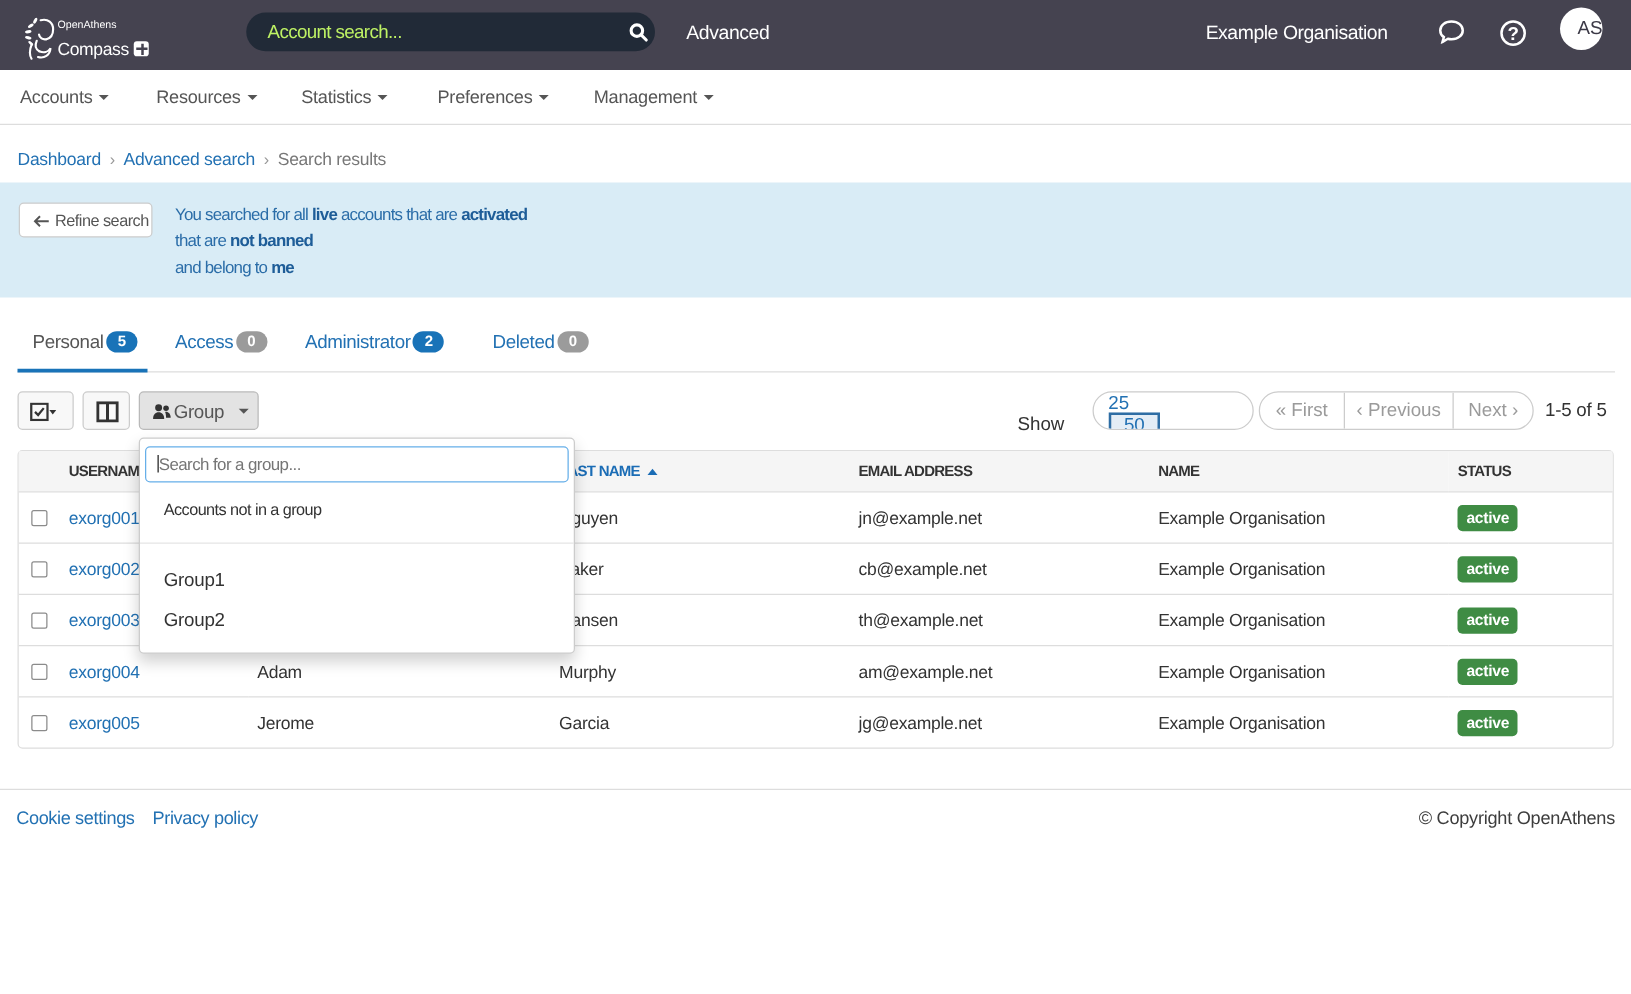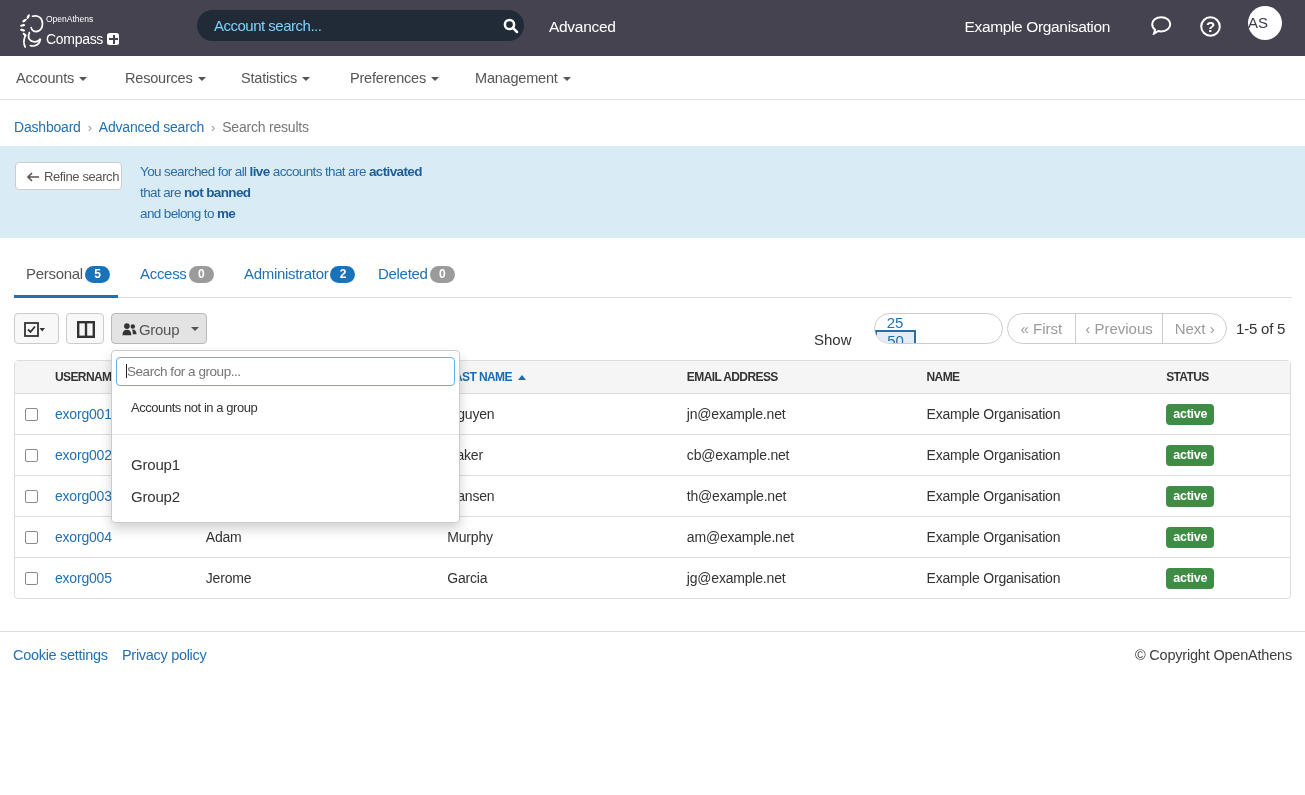"Account search..." .searchpill .ph { color: #7dd3fc -> #bef264 }
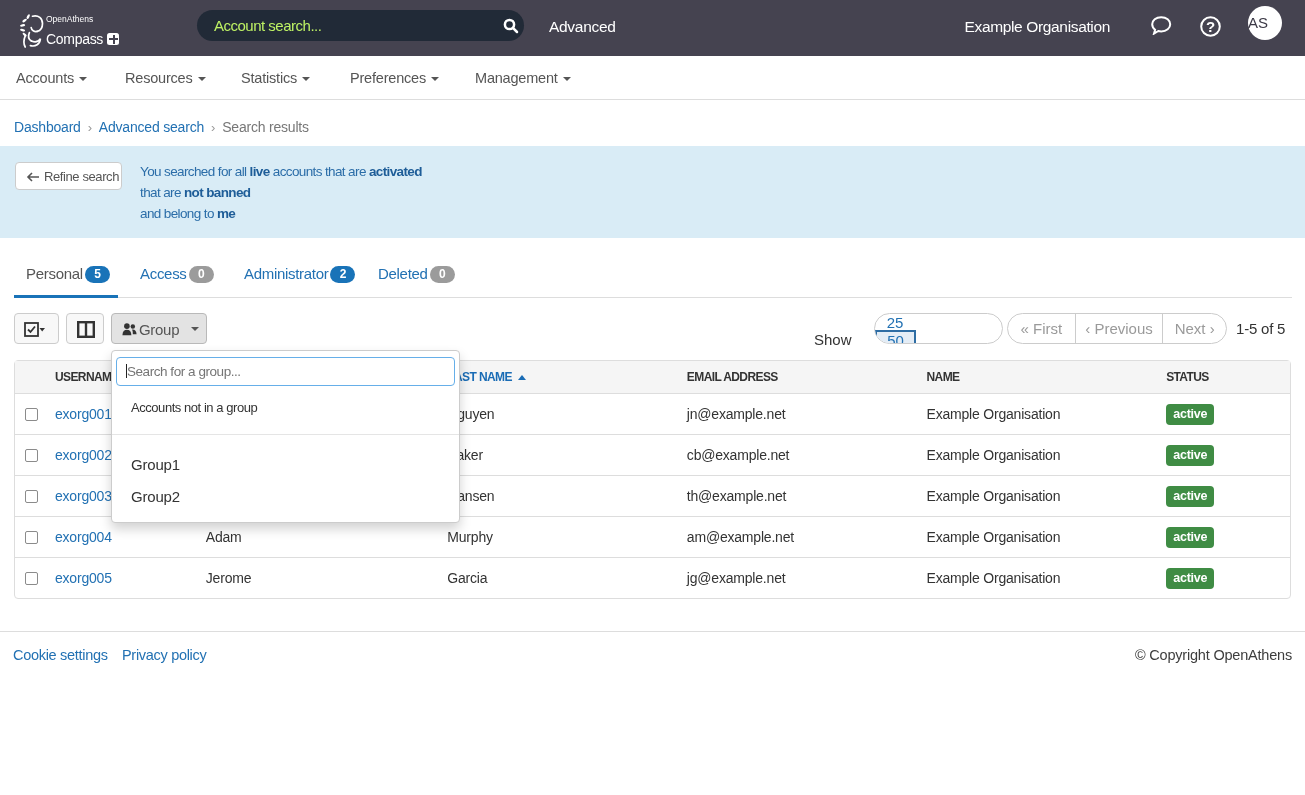"AS" .avatar { text-align: left -> right }
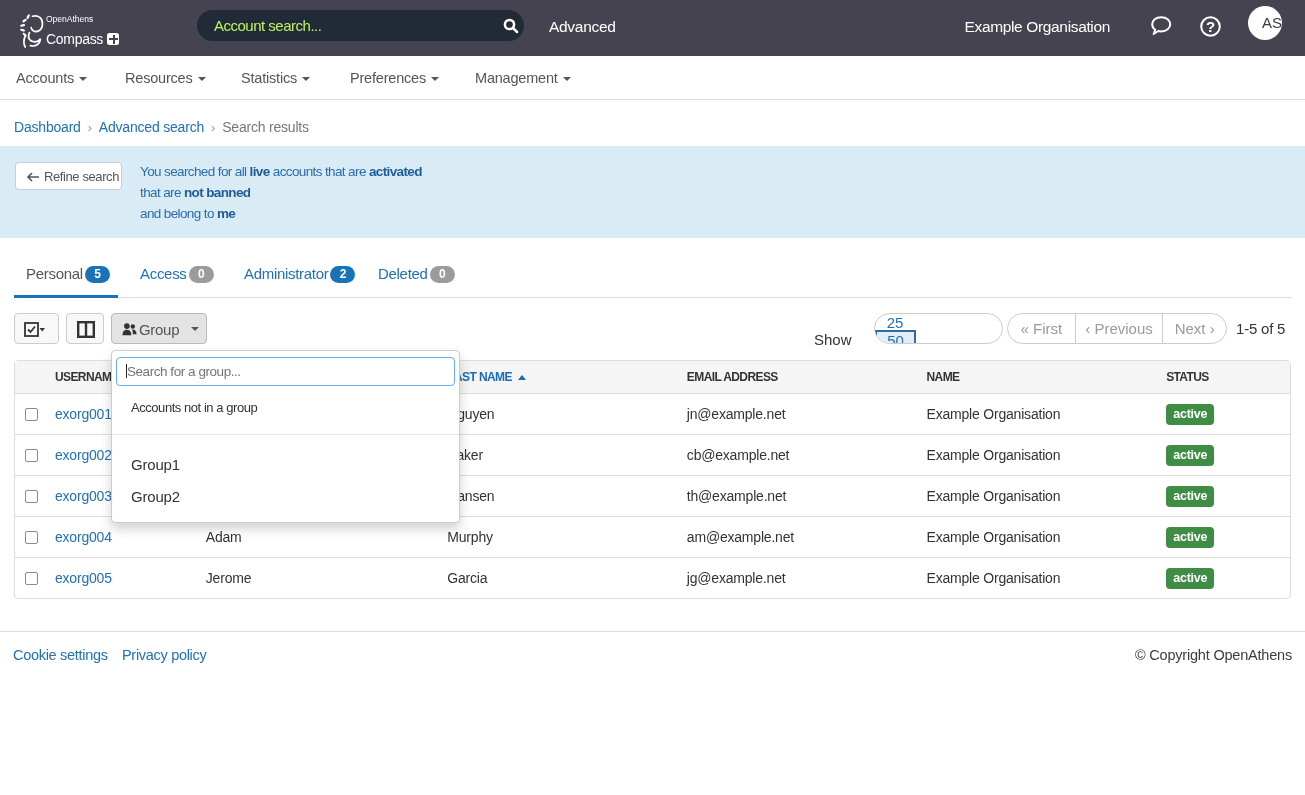"Deleted 0" div.tab { left: 352px -> 368px }
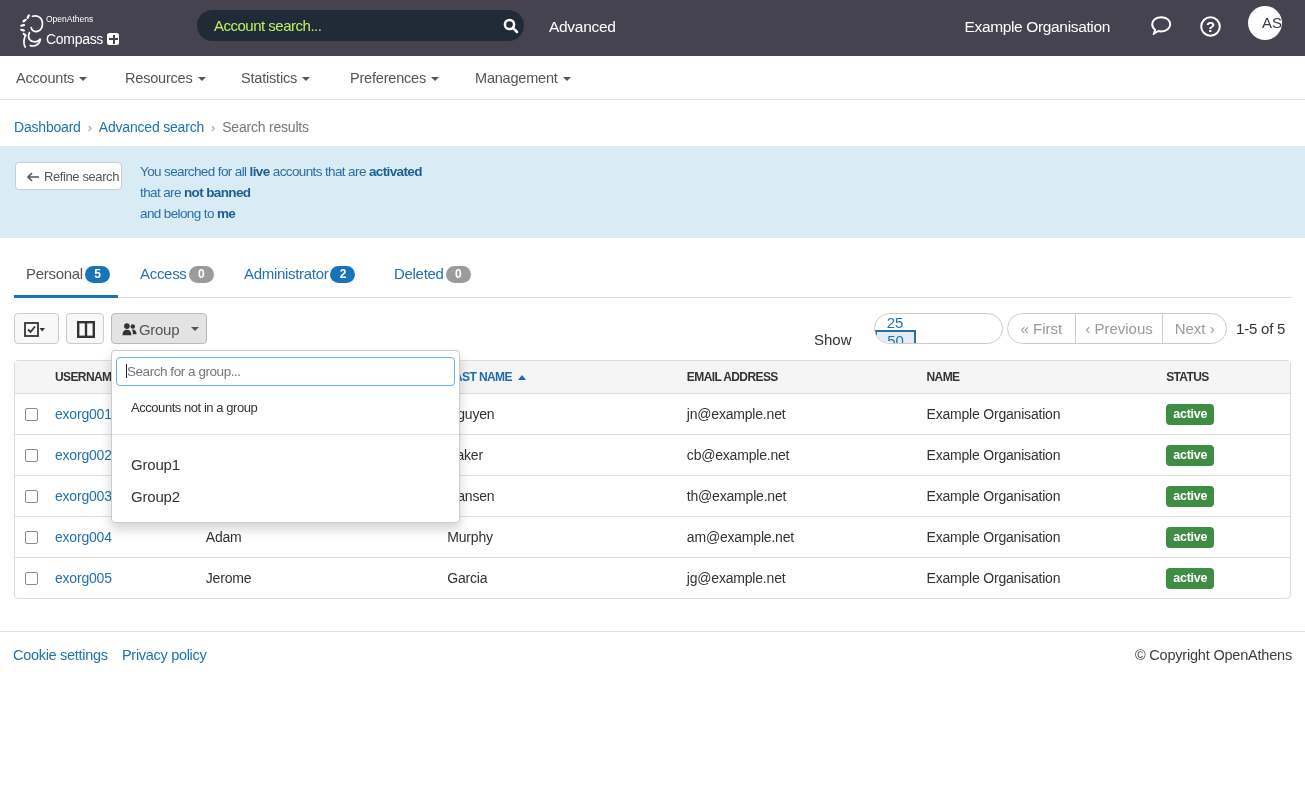"50" .pillgrp .pg.sel { margin: -1px 0 -> -1px 12px }
